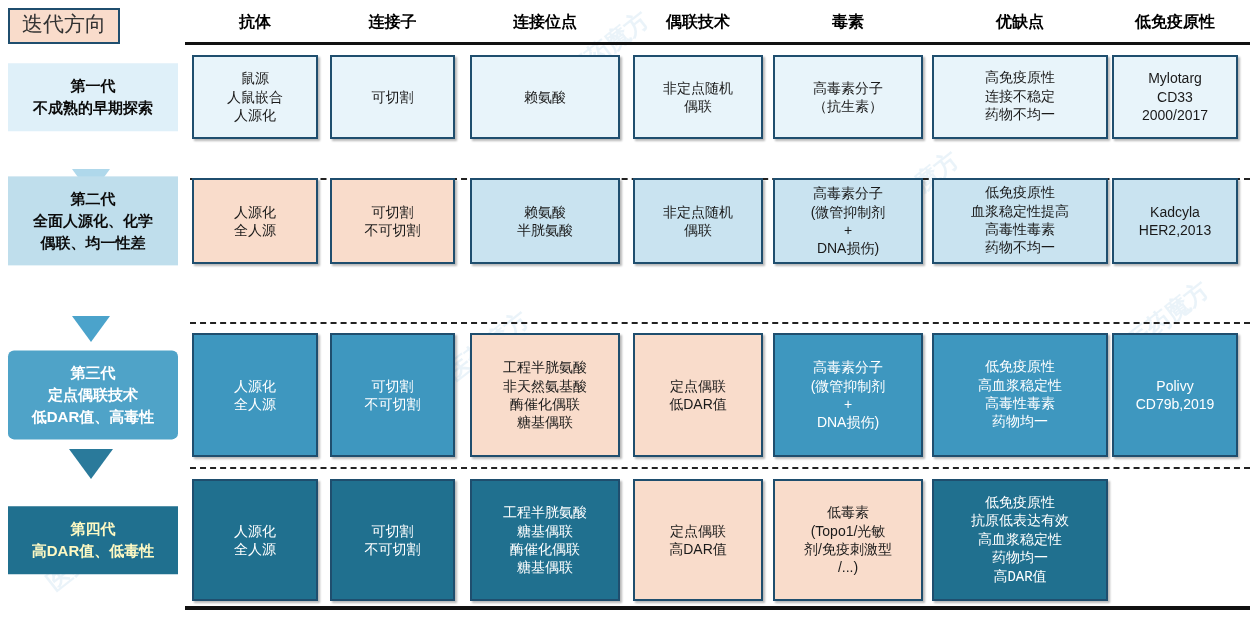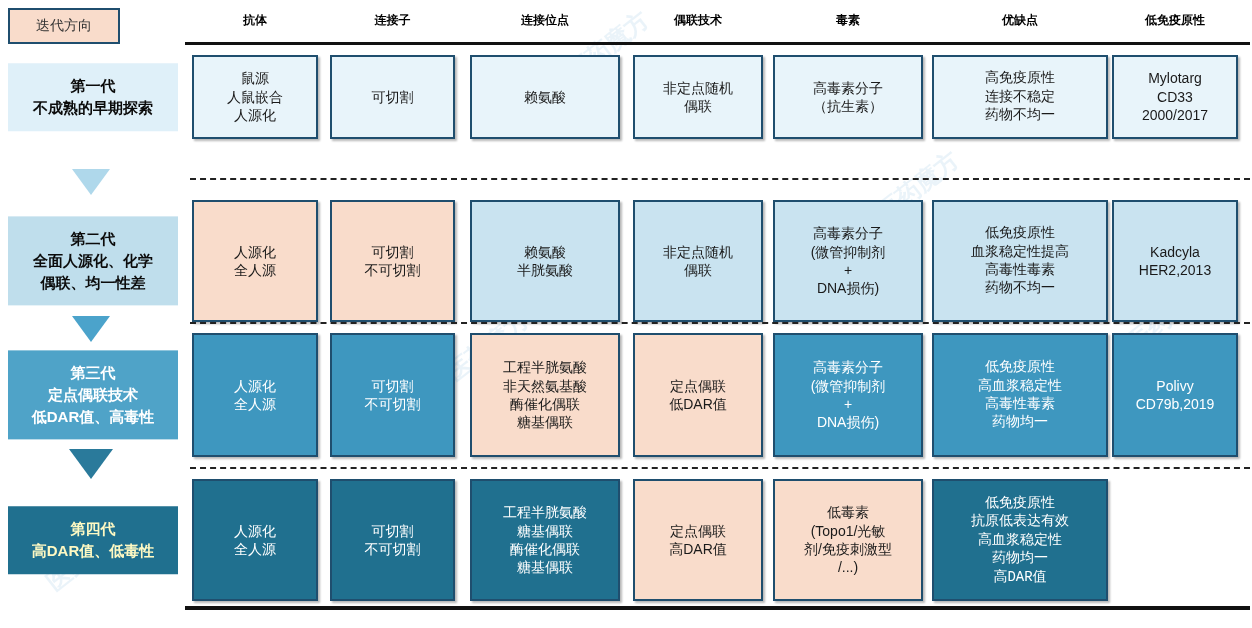"迭代方向" .legend-badge { align-items: center -> none; font-size: 14px -> 21px }
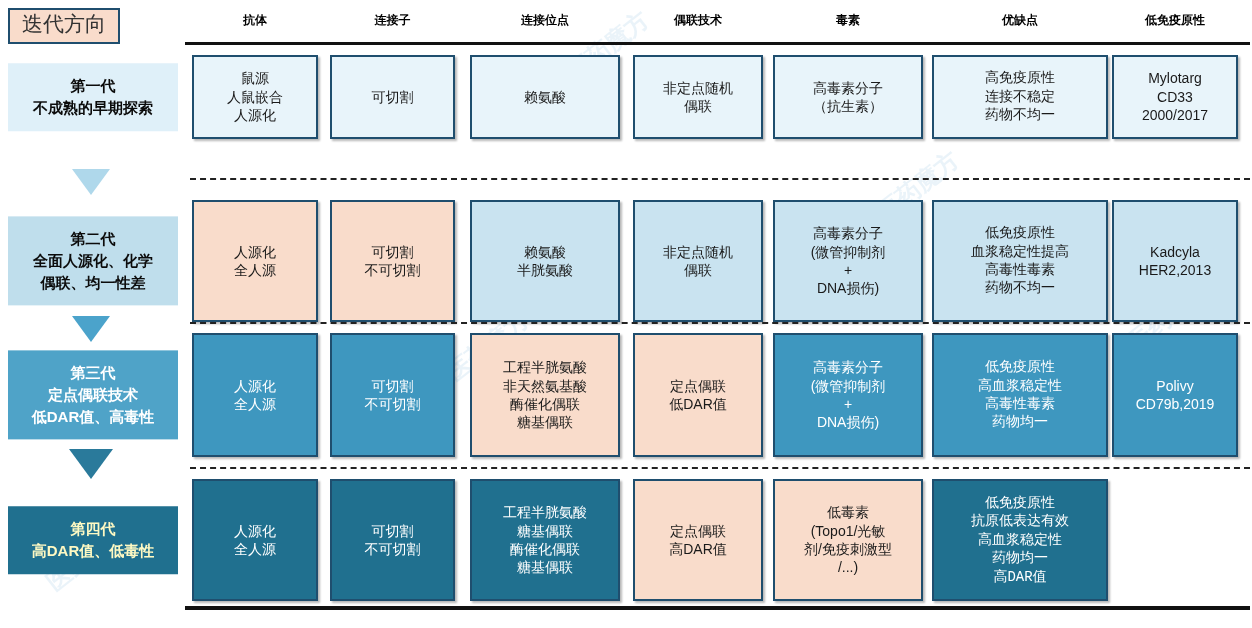"抗体" .col-header { font-size: 12px -> 16px }
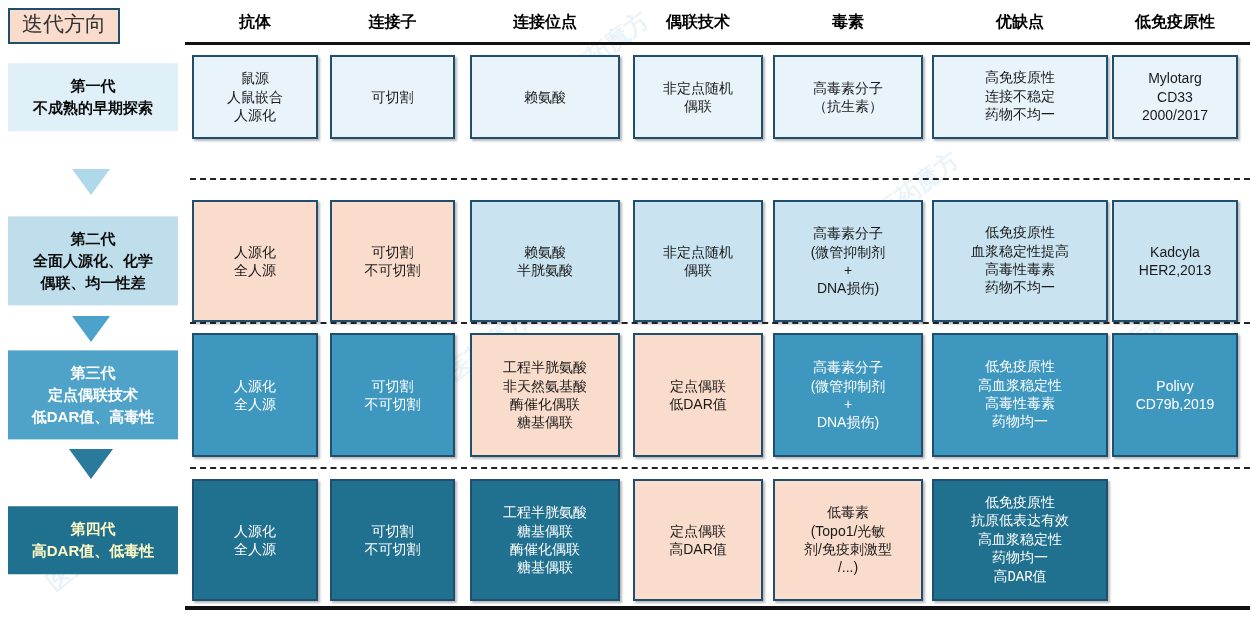"第二代" div.band { height: 122px -> 86px; top: 200px -> 178px }
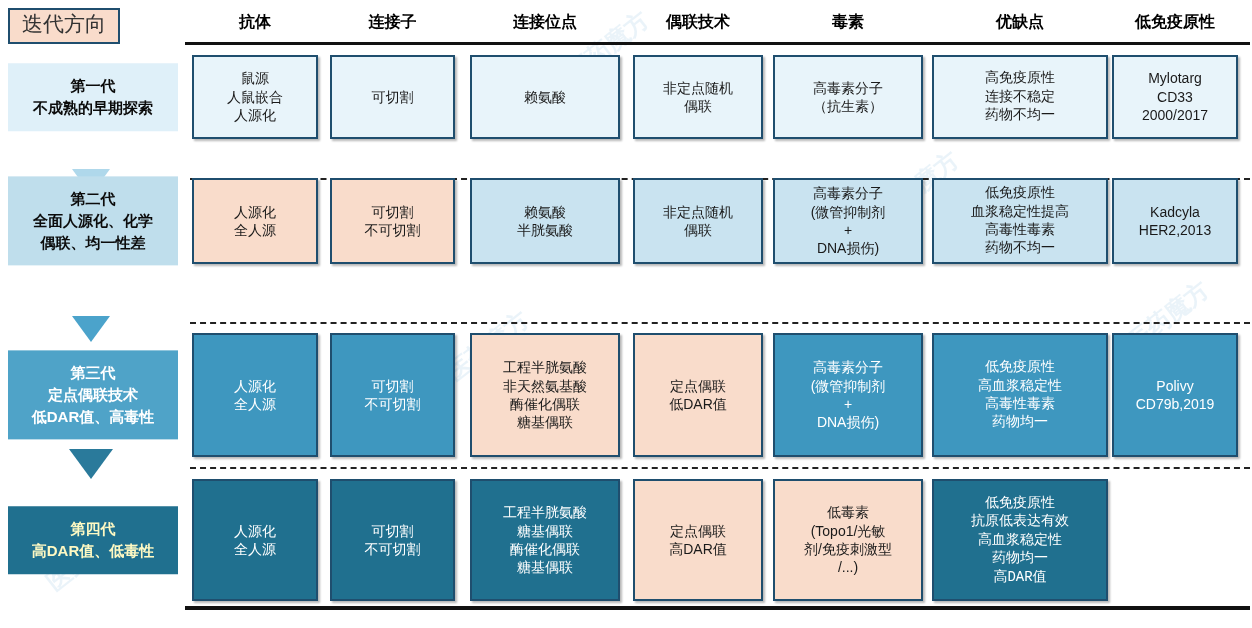"第三代" .lbl-g3 { border-radius: none -> 6px }
